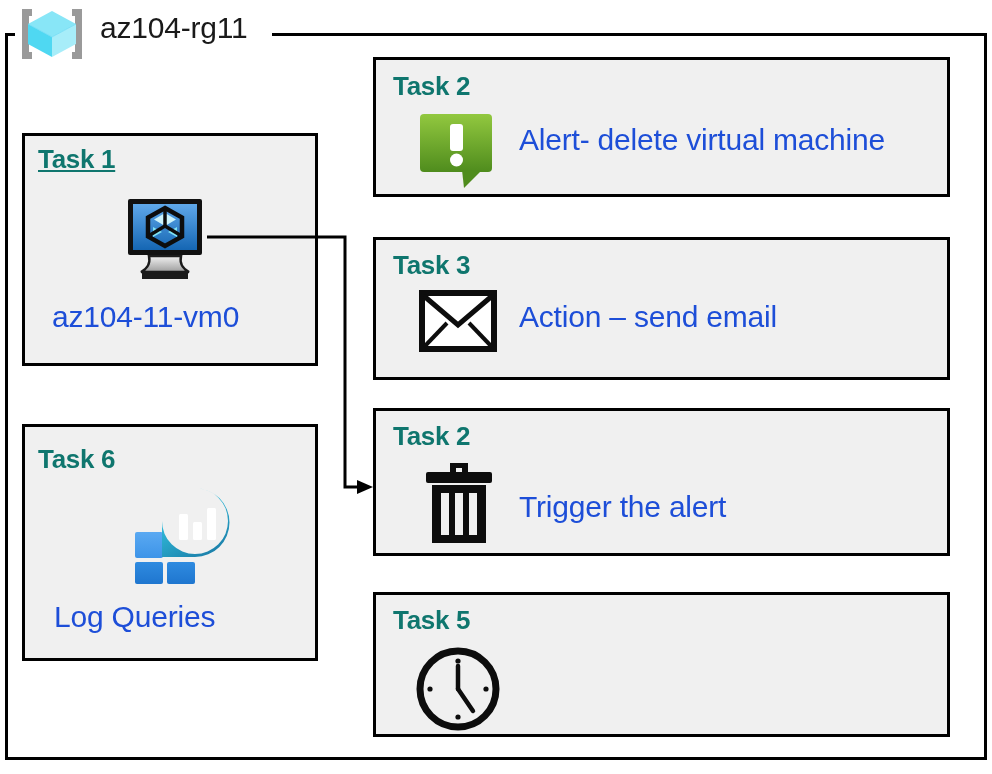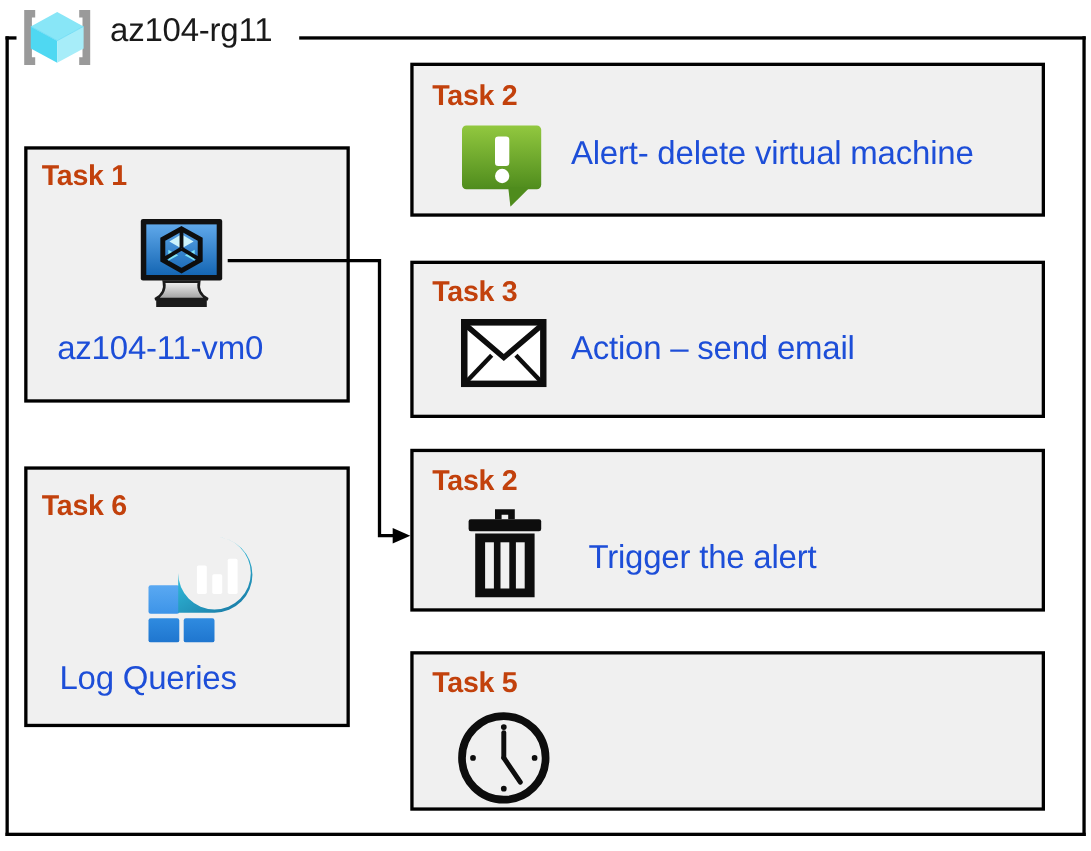"Task 2" .task-title { color: #c2410c -> #0f766e }
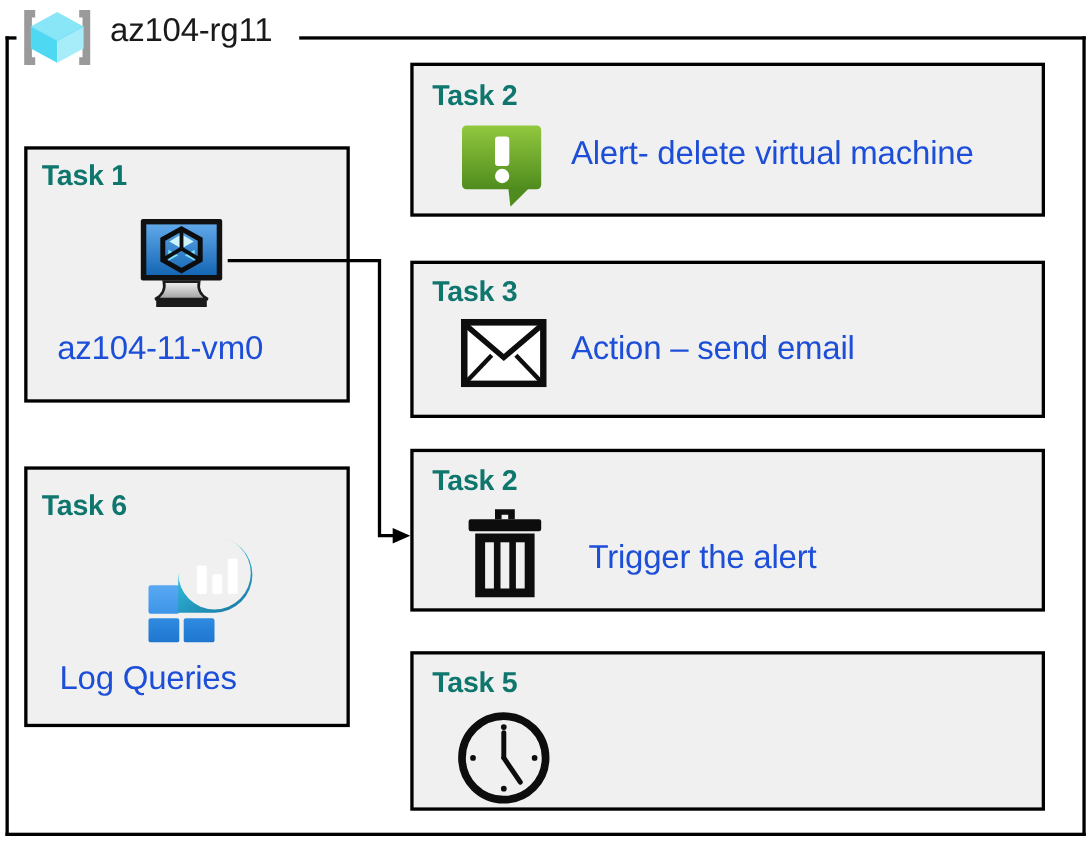"Task 1" #title-task1 { text-decoration: none -> underline }
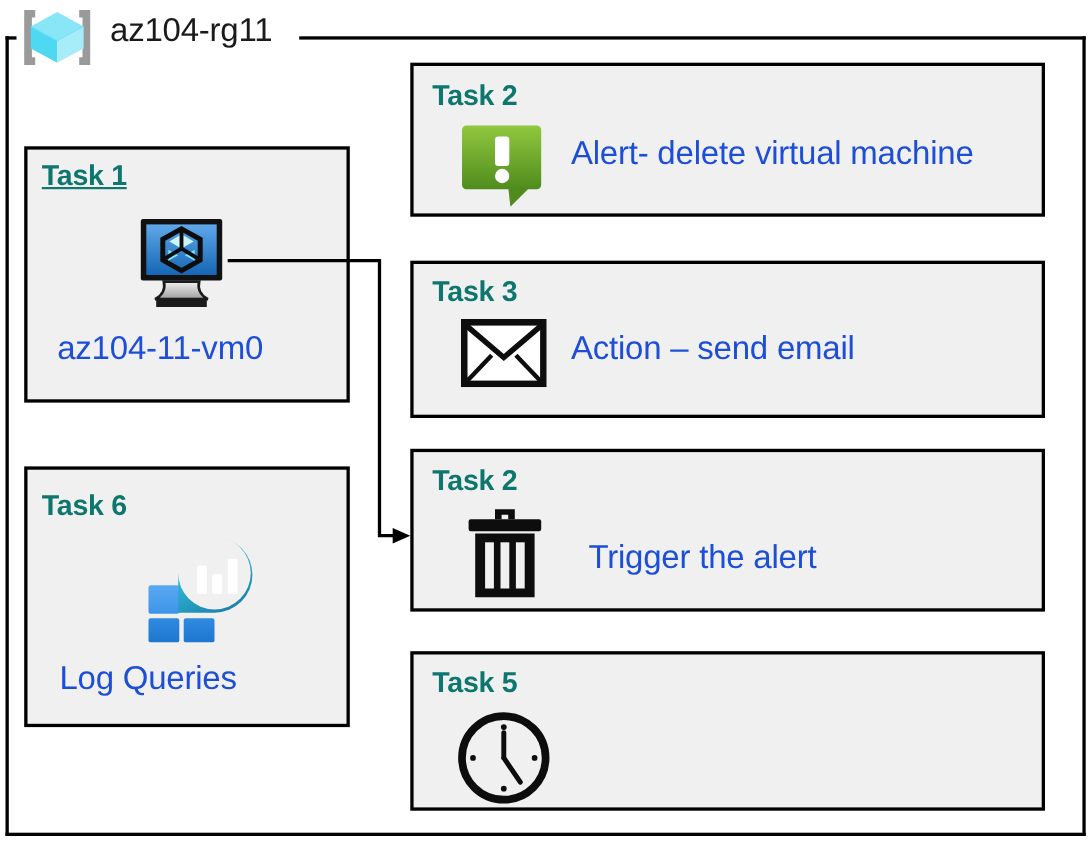"Trigger the alert" #text-task4 { left: 535px -> 519px }
